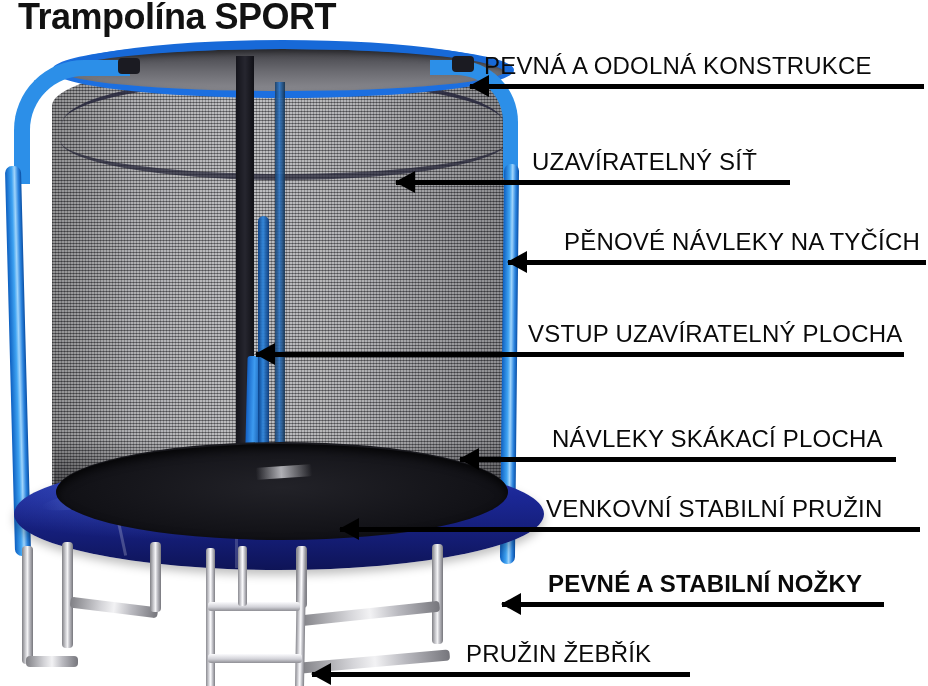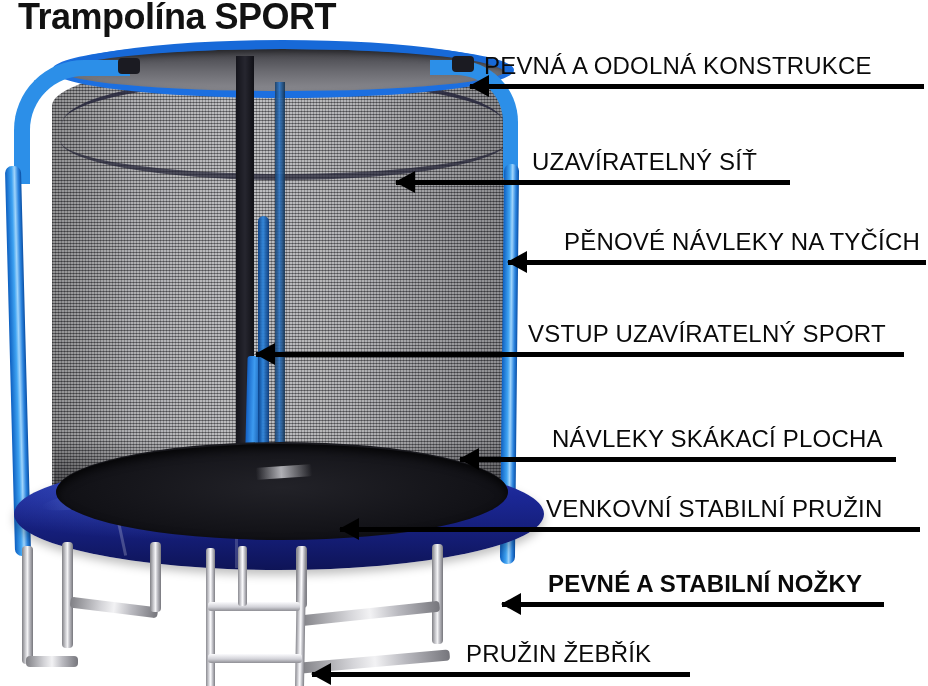"VSTUP UZAVÍRATELNÝ SPORT" div.ctext { text: SPORT -> PLOCHA }
